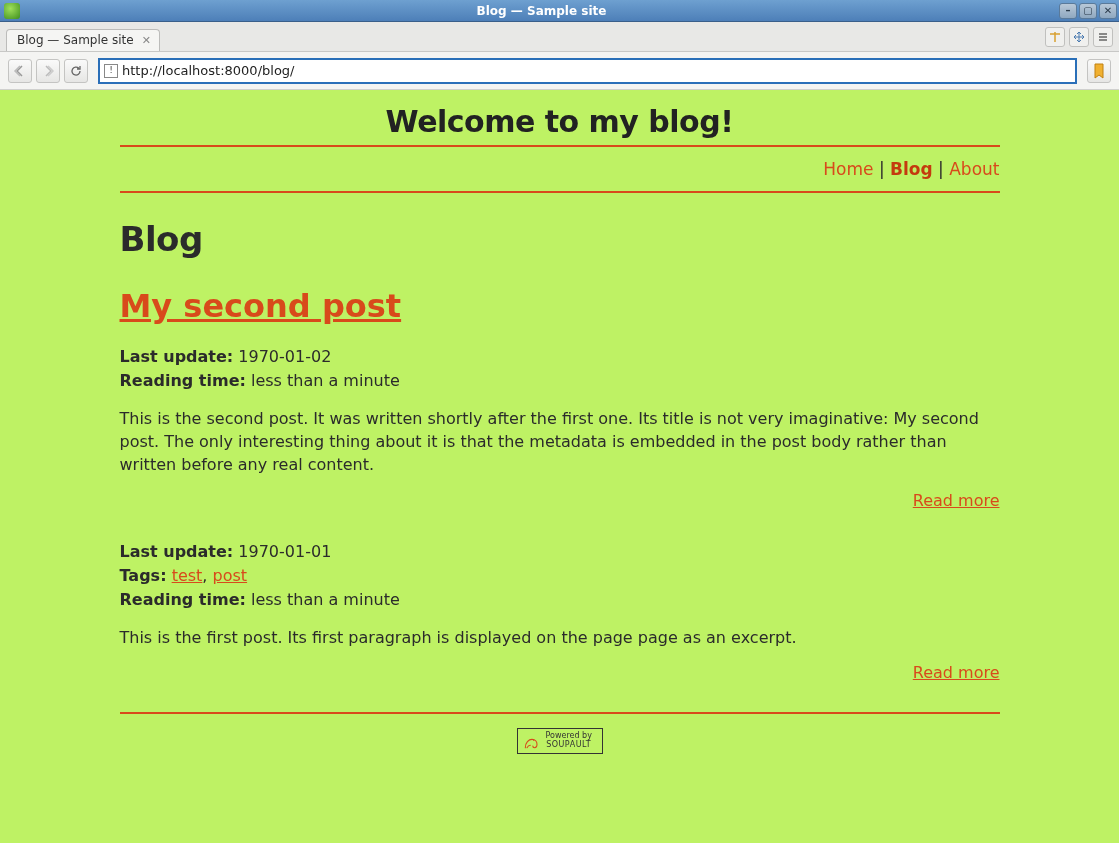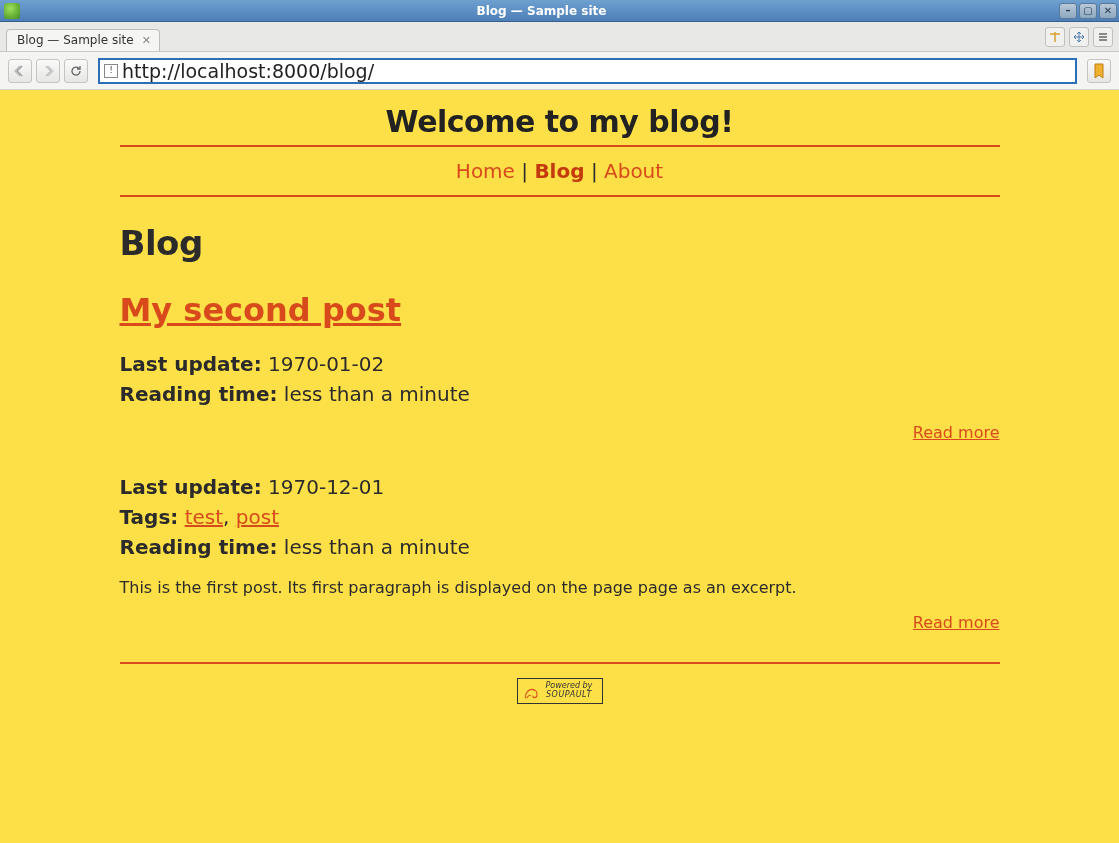"http://localhost:8000/blog/" .url-input { font-size: 19px -> 13px }
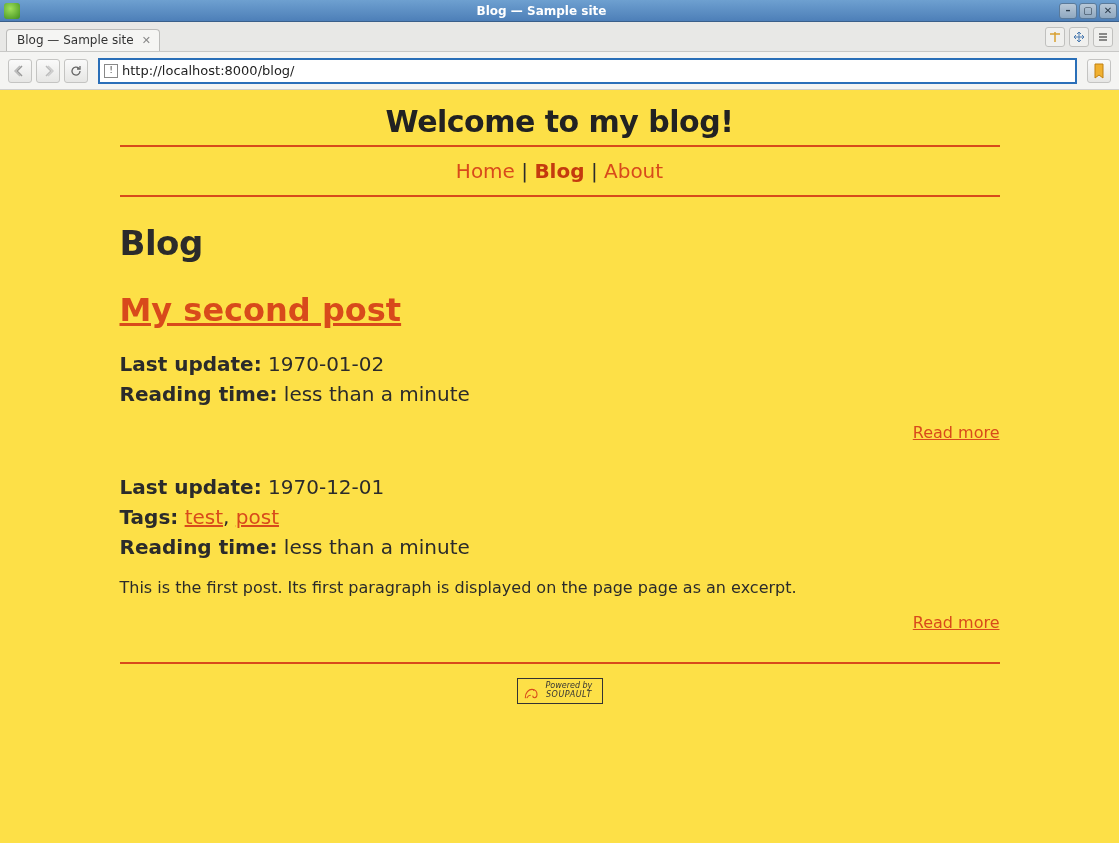"Welcome to my blog!" .viewport { background: #fde047 -> #bef264 }
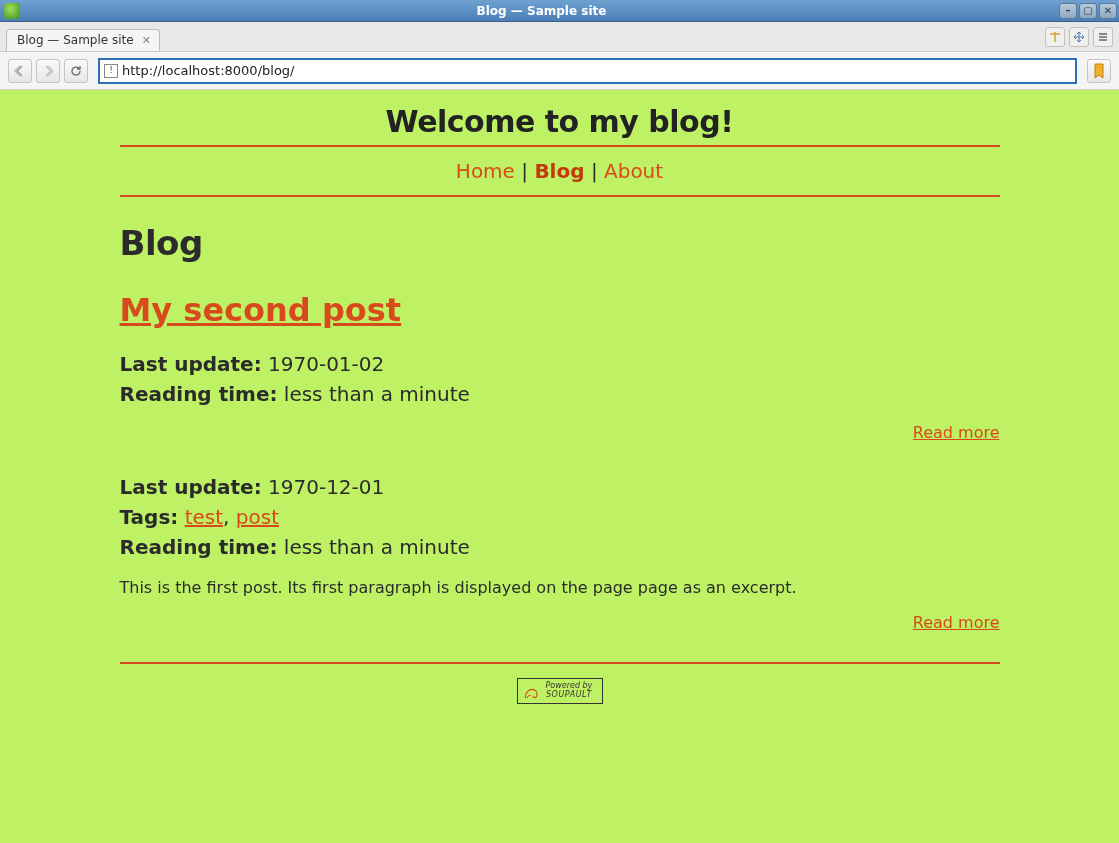"Home | Blog | About" .site-nav { font-size: 20px -> 17px; text-align: center -> right }
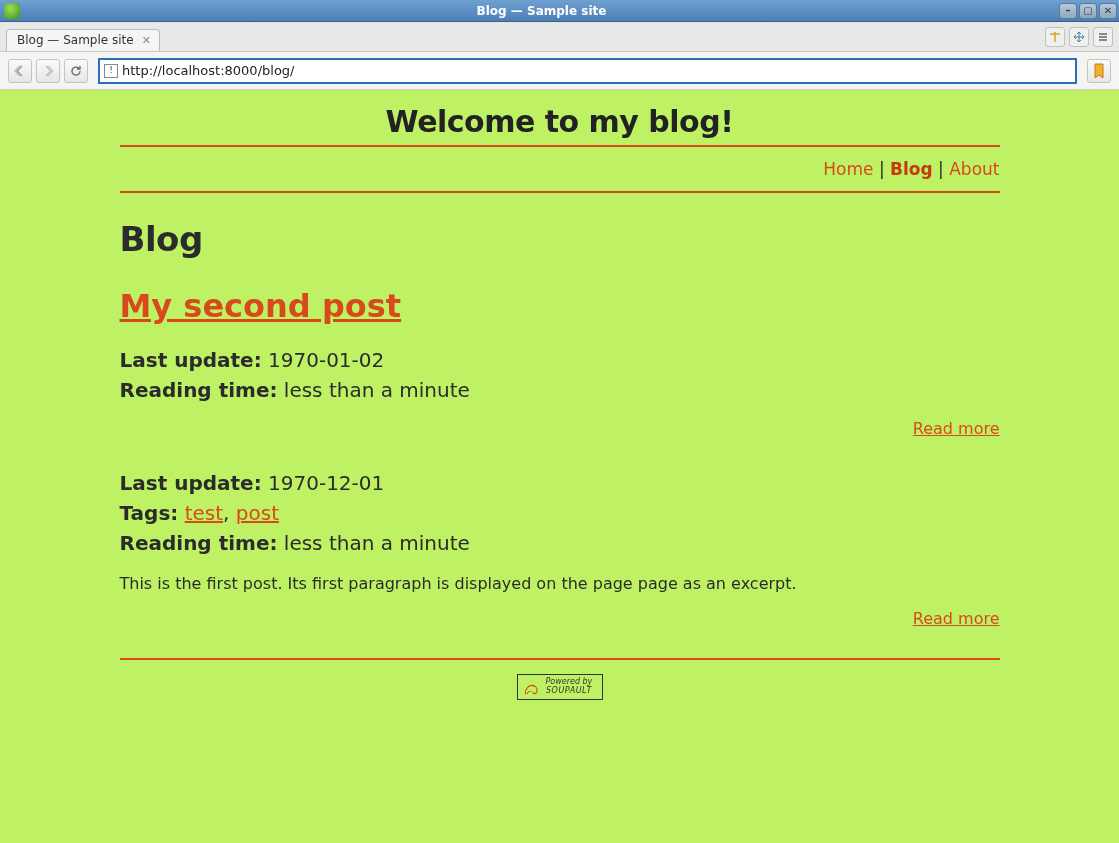"Last update: 1970-01-02" .meta { font-size: 20px -> 16px }
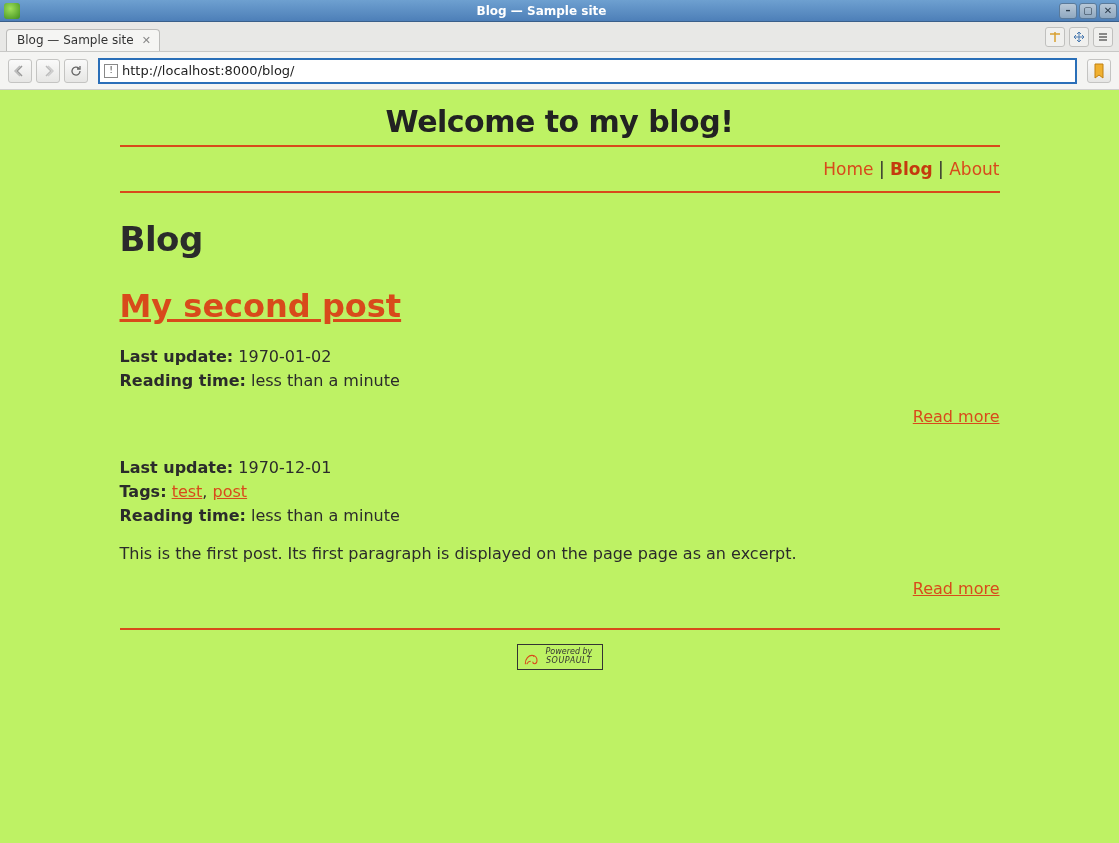"This is the second post." p.excerpt { html: none -> <p>This is the second post. It was written shortly after the first one. Its title is not very imaginative: My second post. The only interesting thing about it is that the metadata is embedded in the post body rather than written before any real content.</p> }
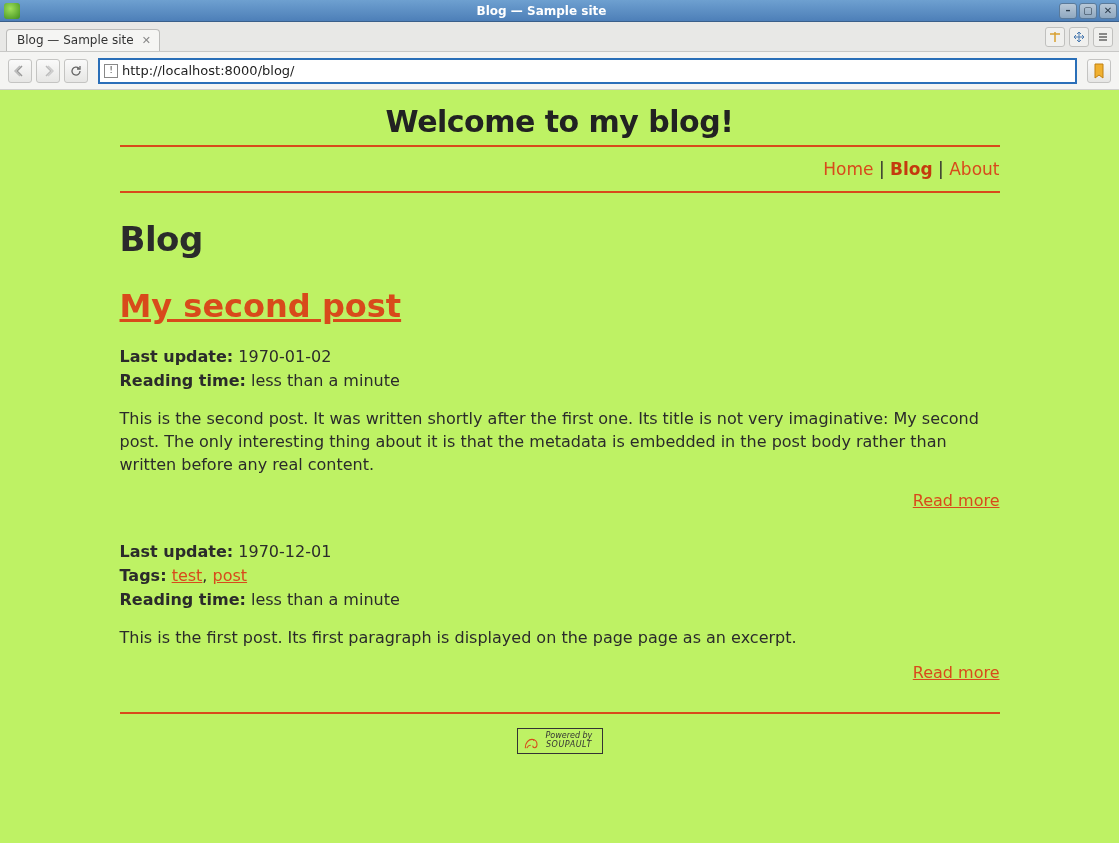"1970-12-01" span { text: 1970-12-01 -> 1970-01-01 }
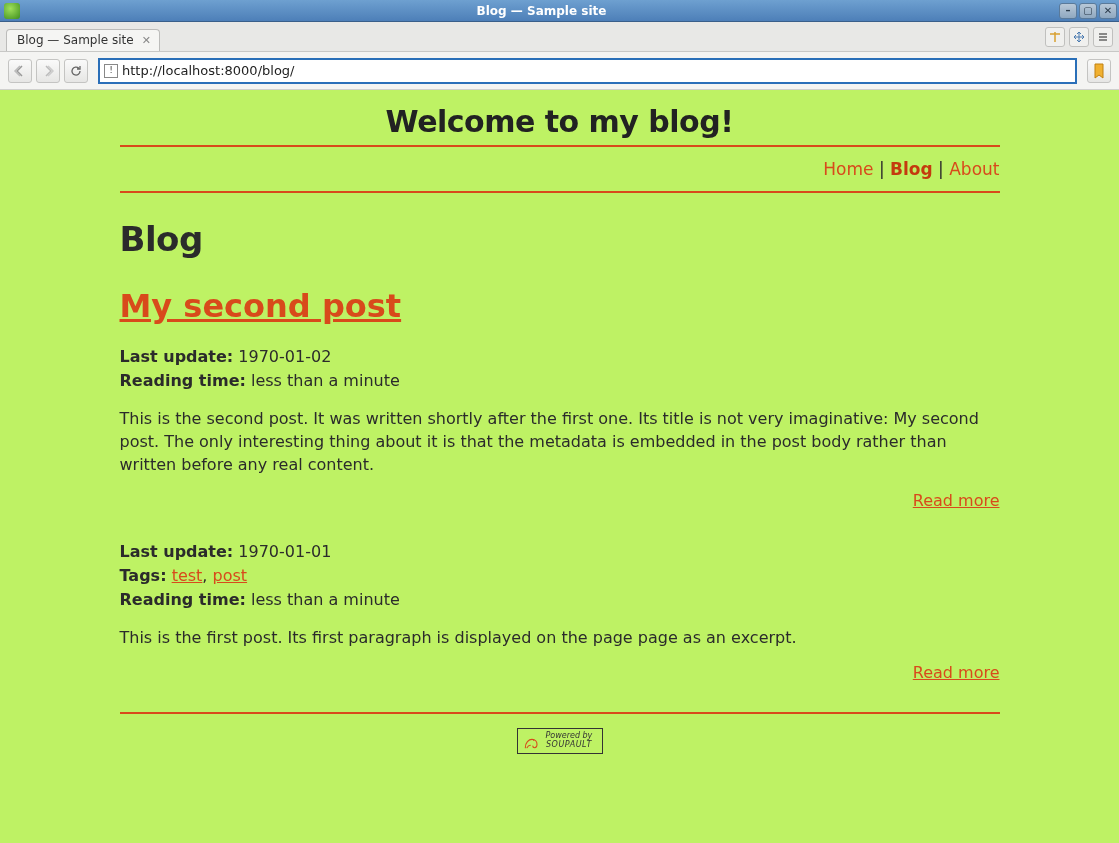"Powered by" .footer-badge { font-style: italic -> none }
